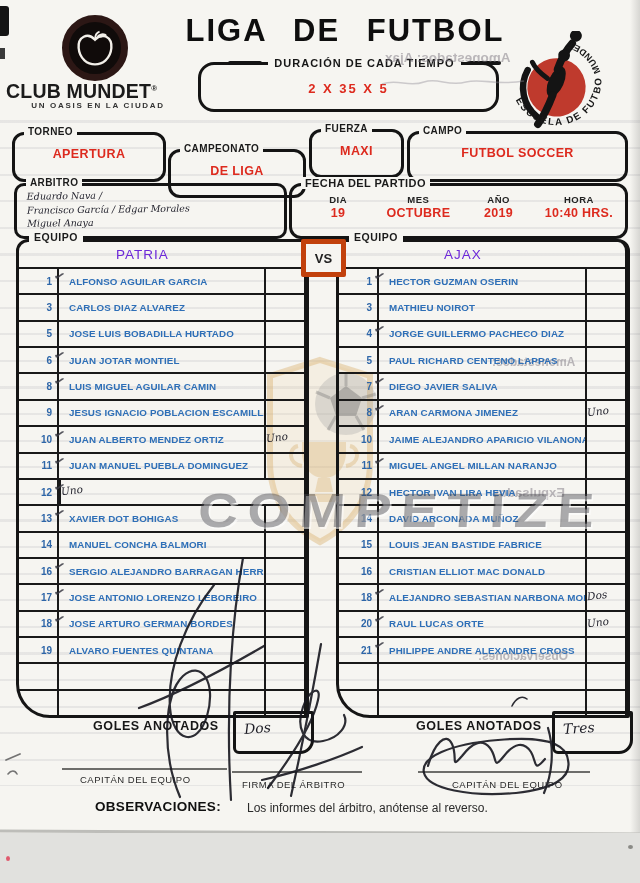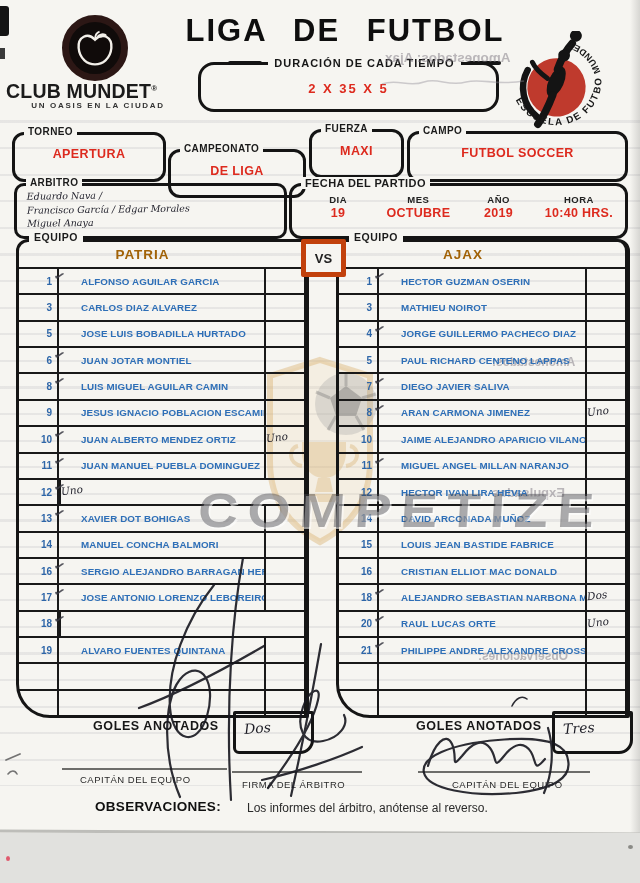"PATRIA" .r-head .tname { color: #a16207 -> #6d28d9; font-weight: bold -> normal }
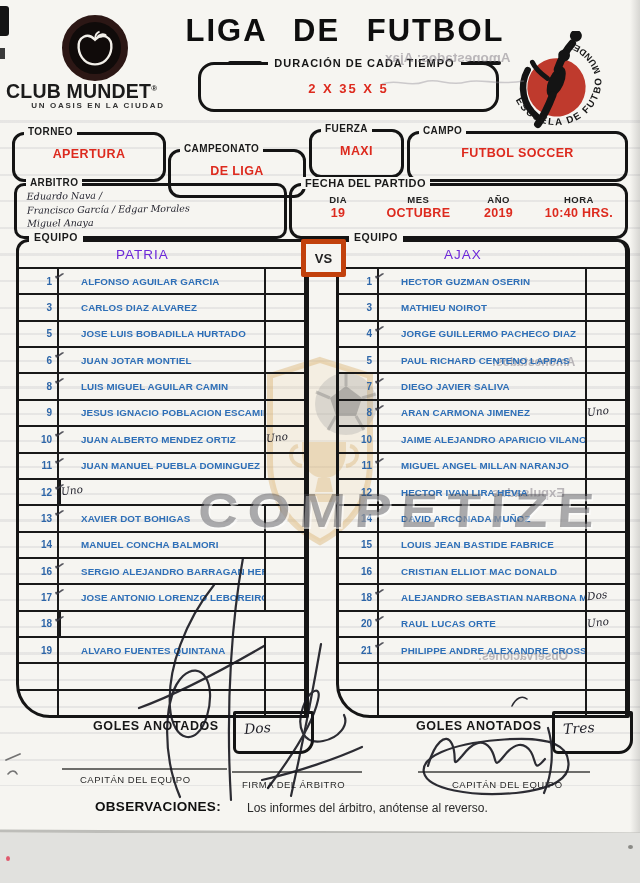"ALFONSO AGUILAR GARCIA" .c-name { padding-left: 22px -> 10px }
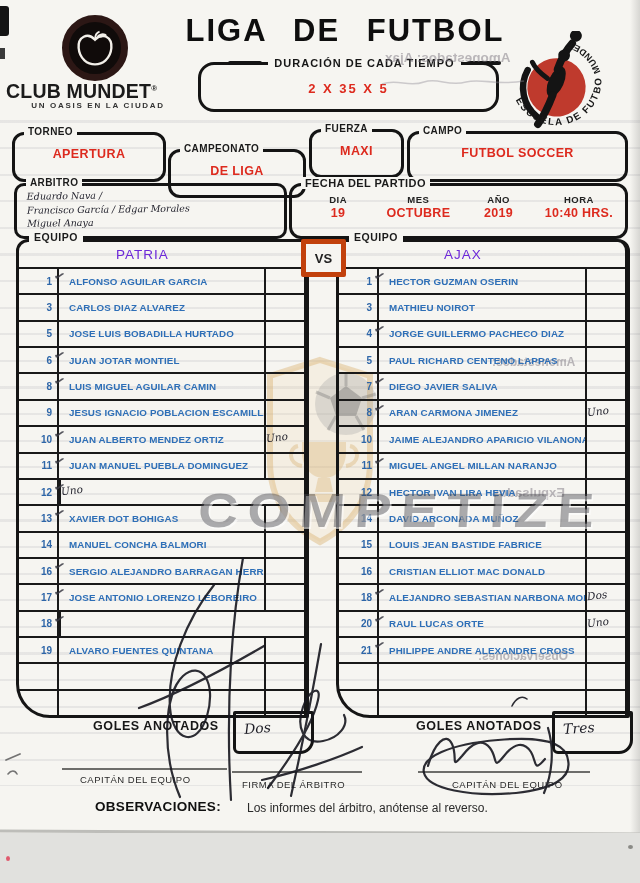"JOSE ARTURO GERMAN BORDES" div.c-name { html: none -> <div>JOSE ARTURO GERMAN BORDES</div> }
